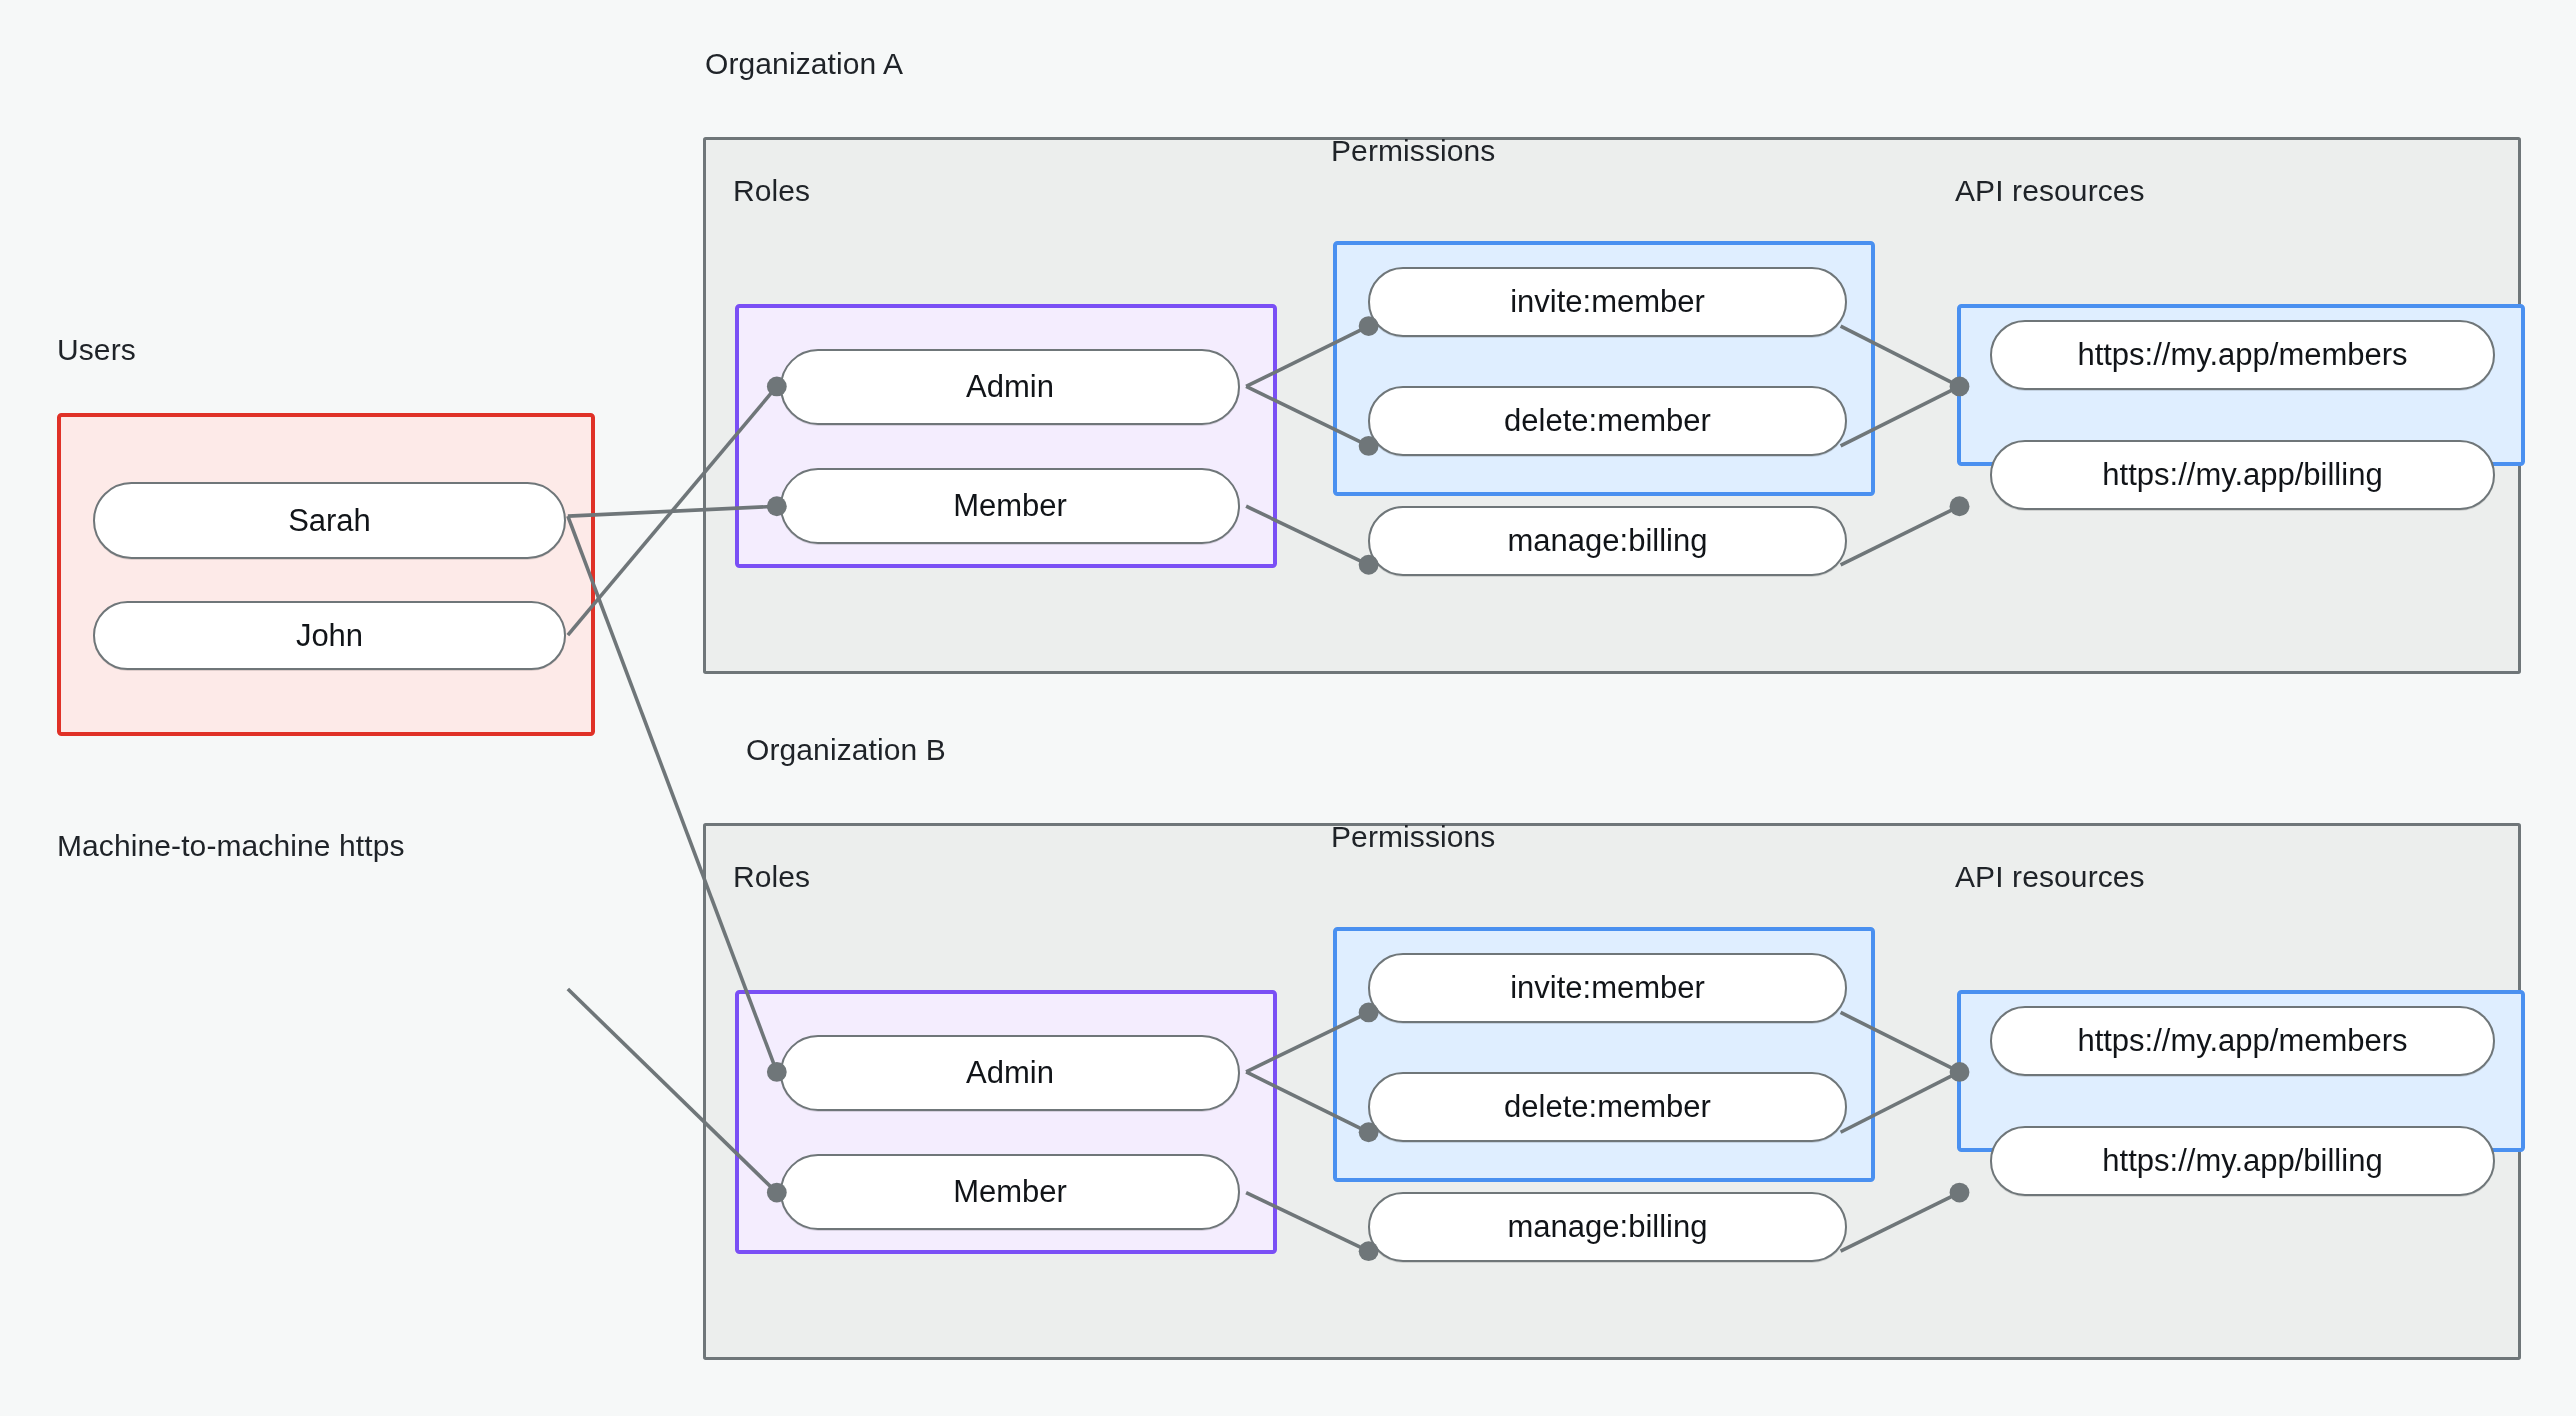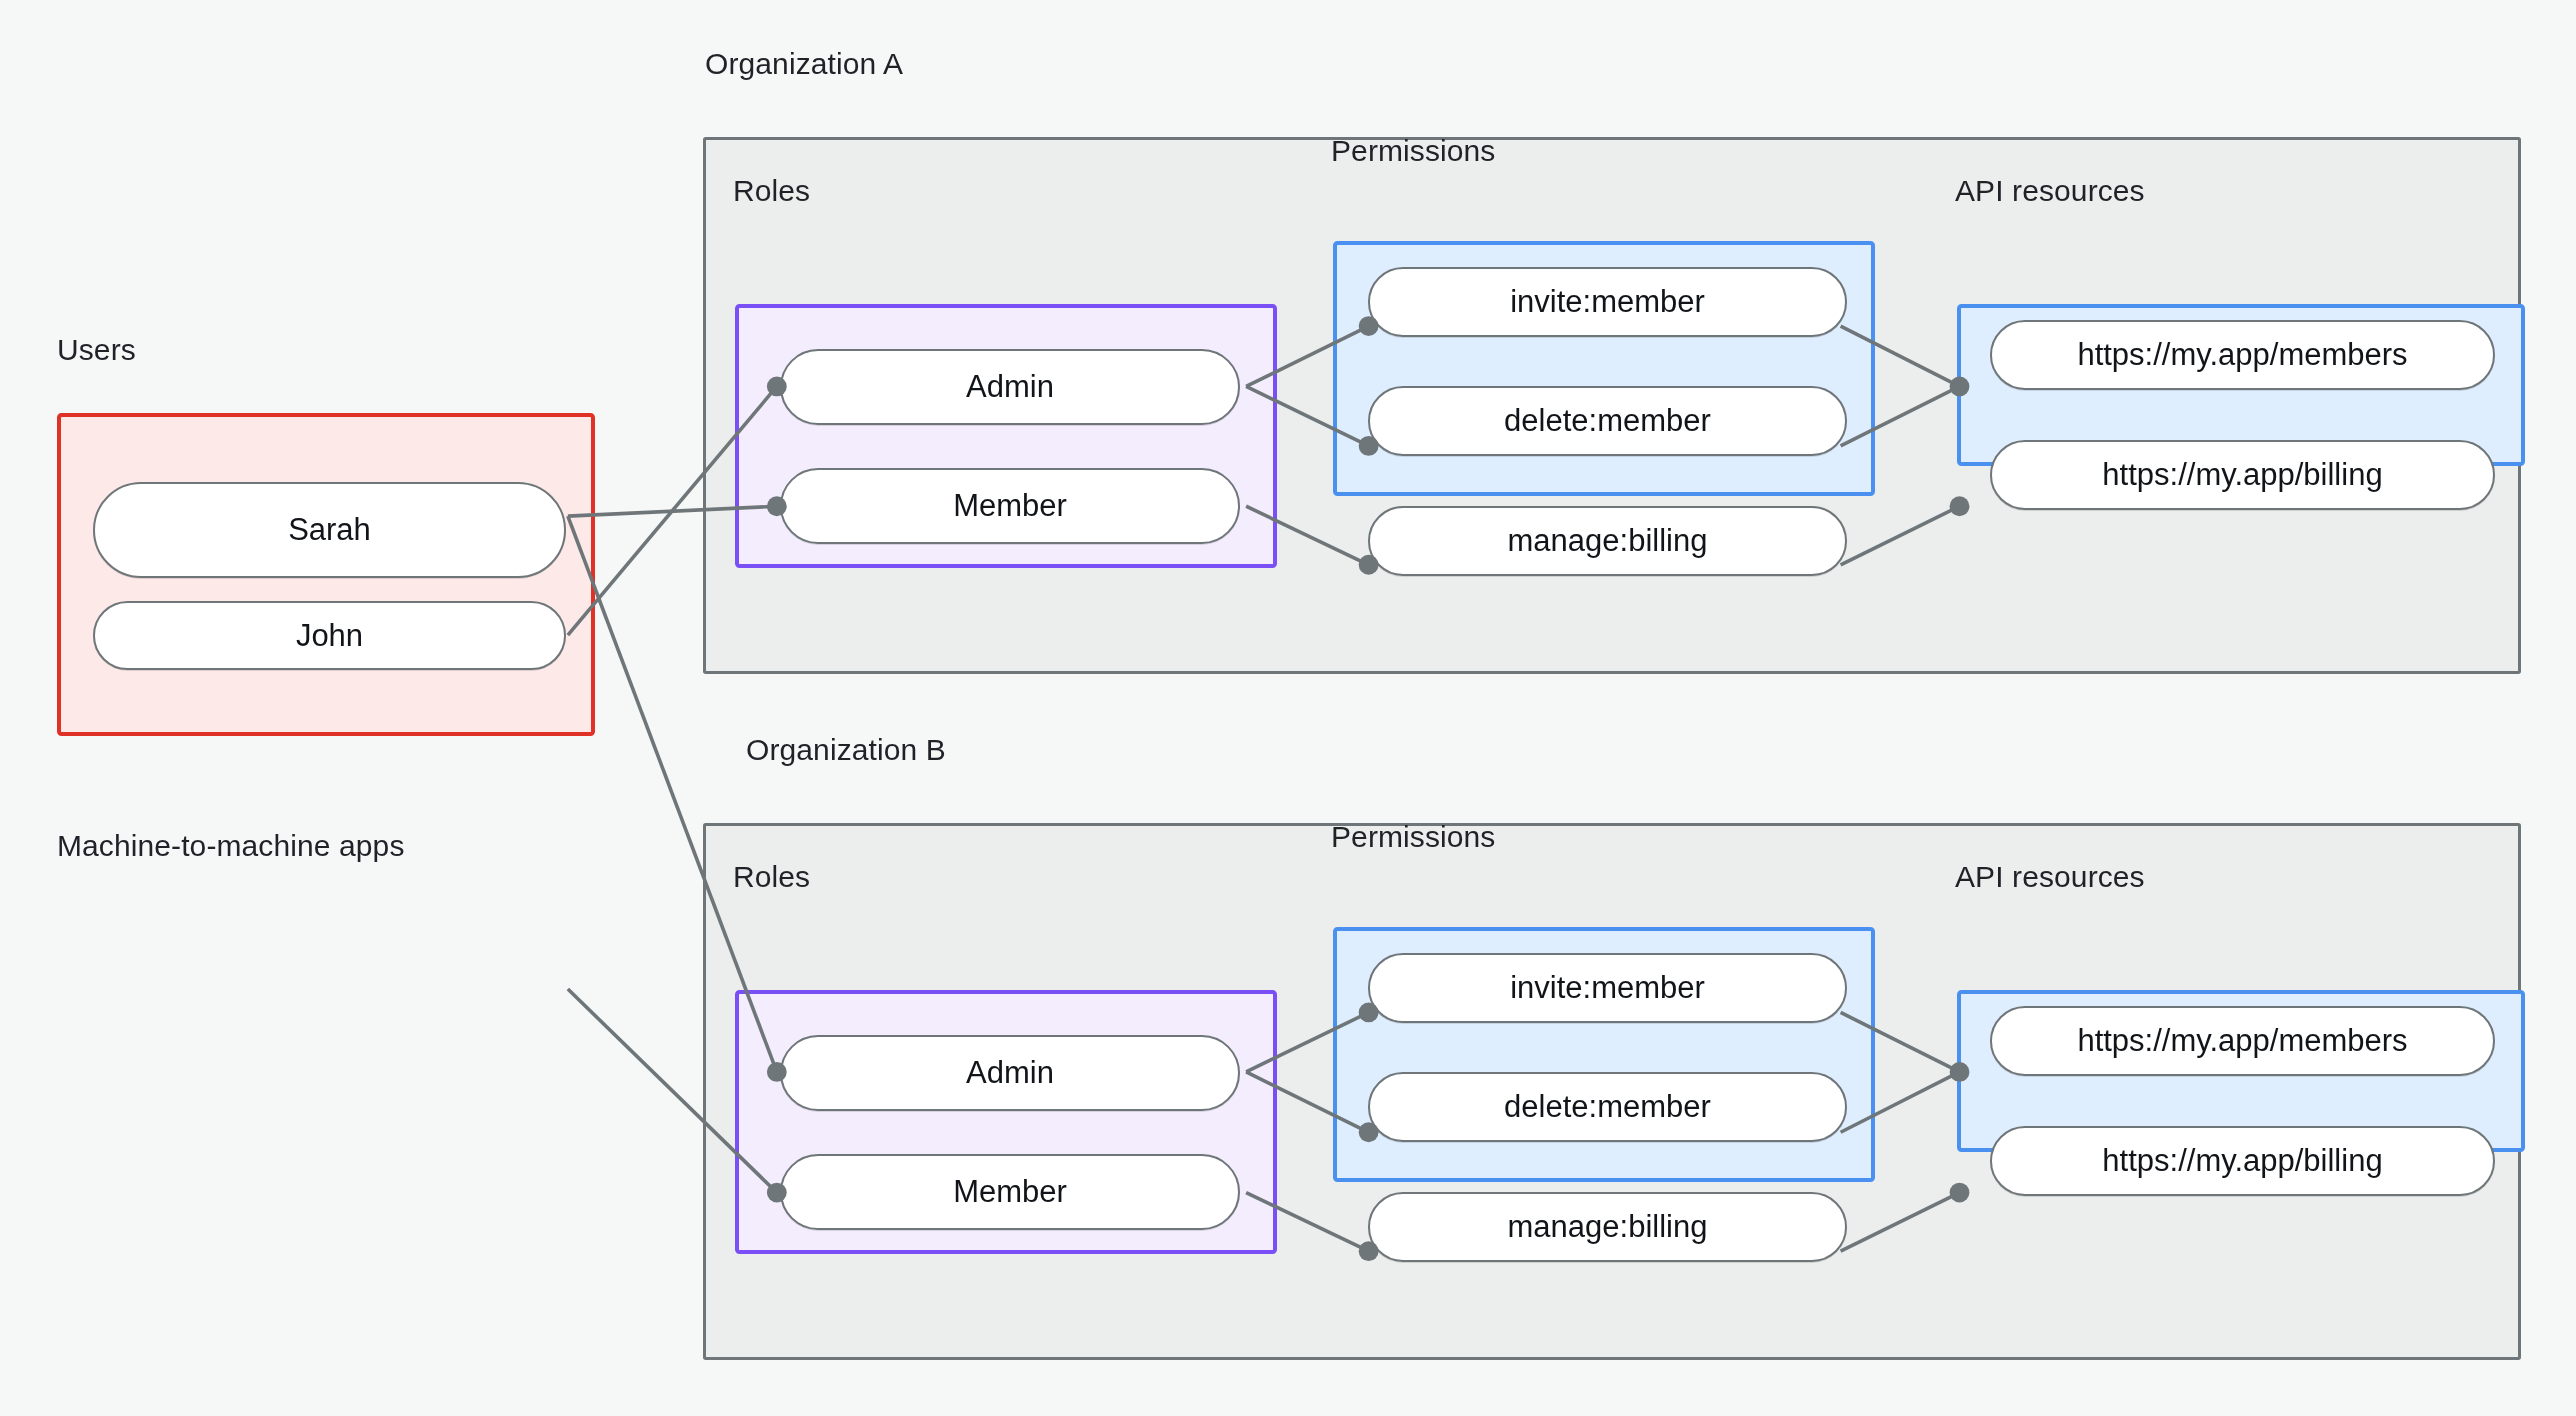"Sarah" div.pill { height: 96px -> 77px }
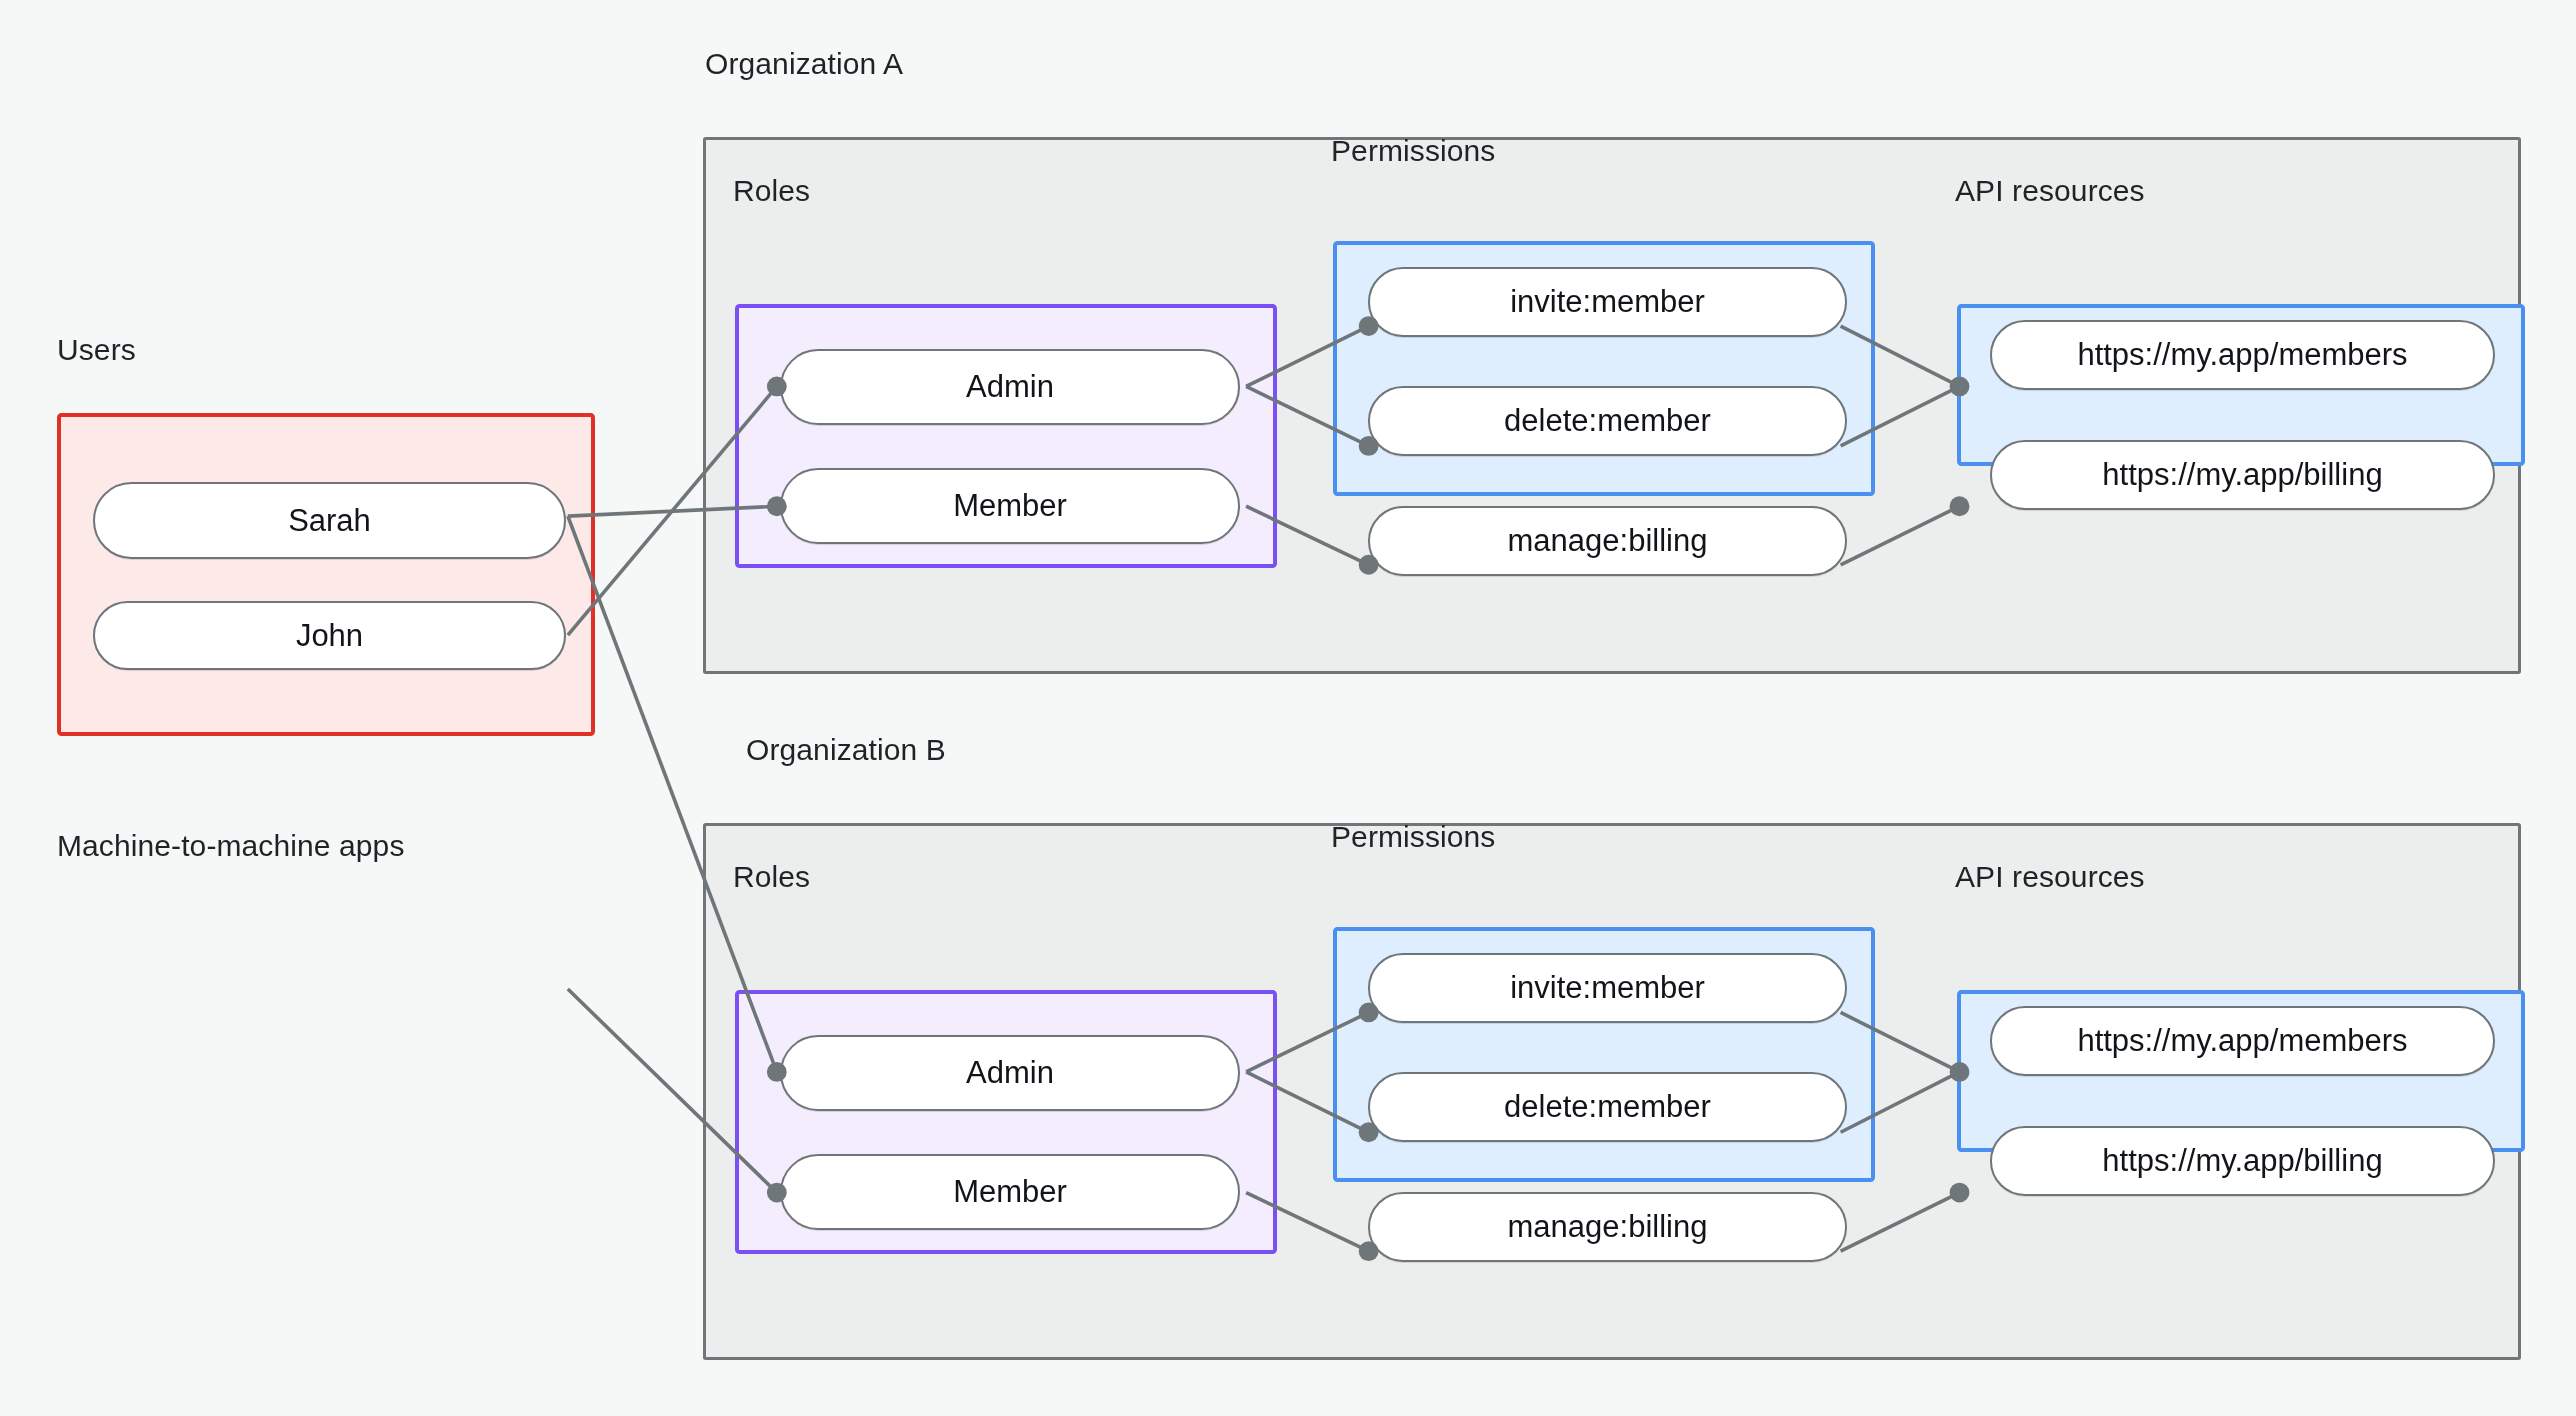"Machine-to-machine apps" div.grp-label { text: apps -> https }
